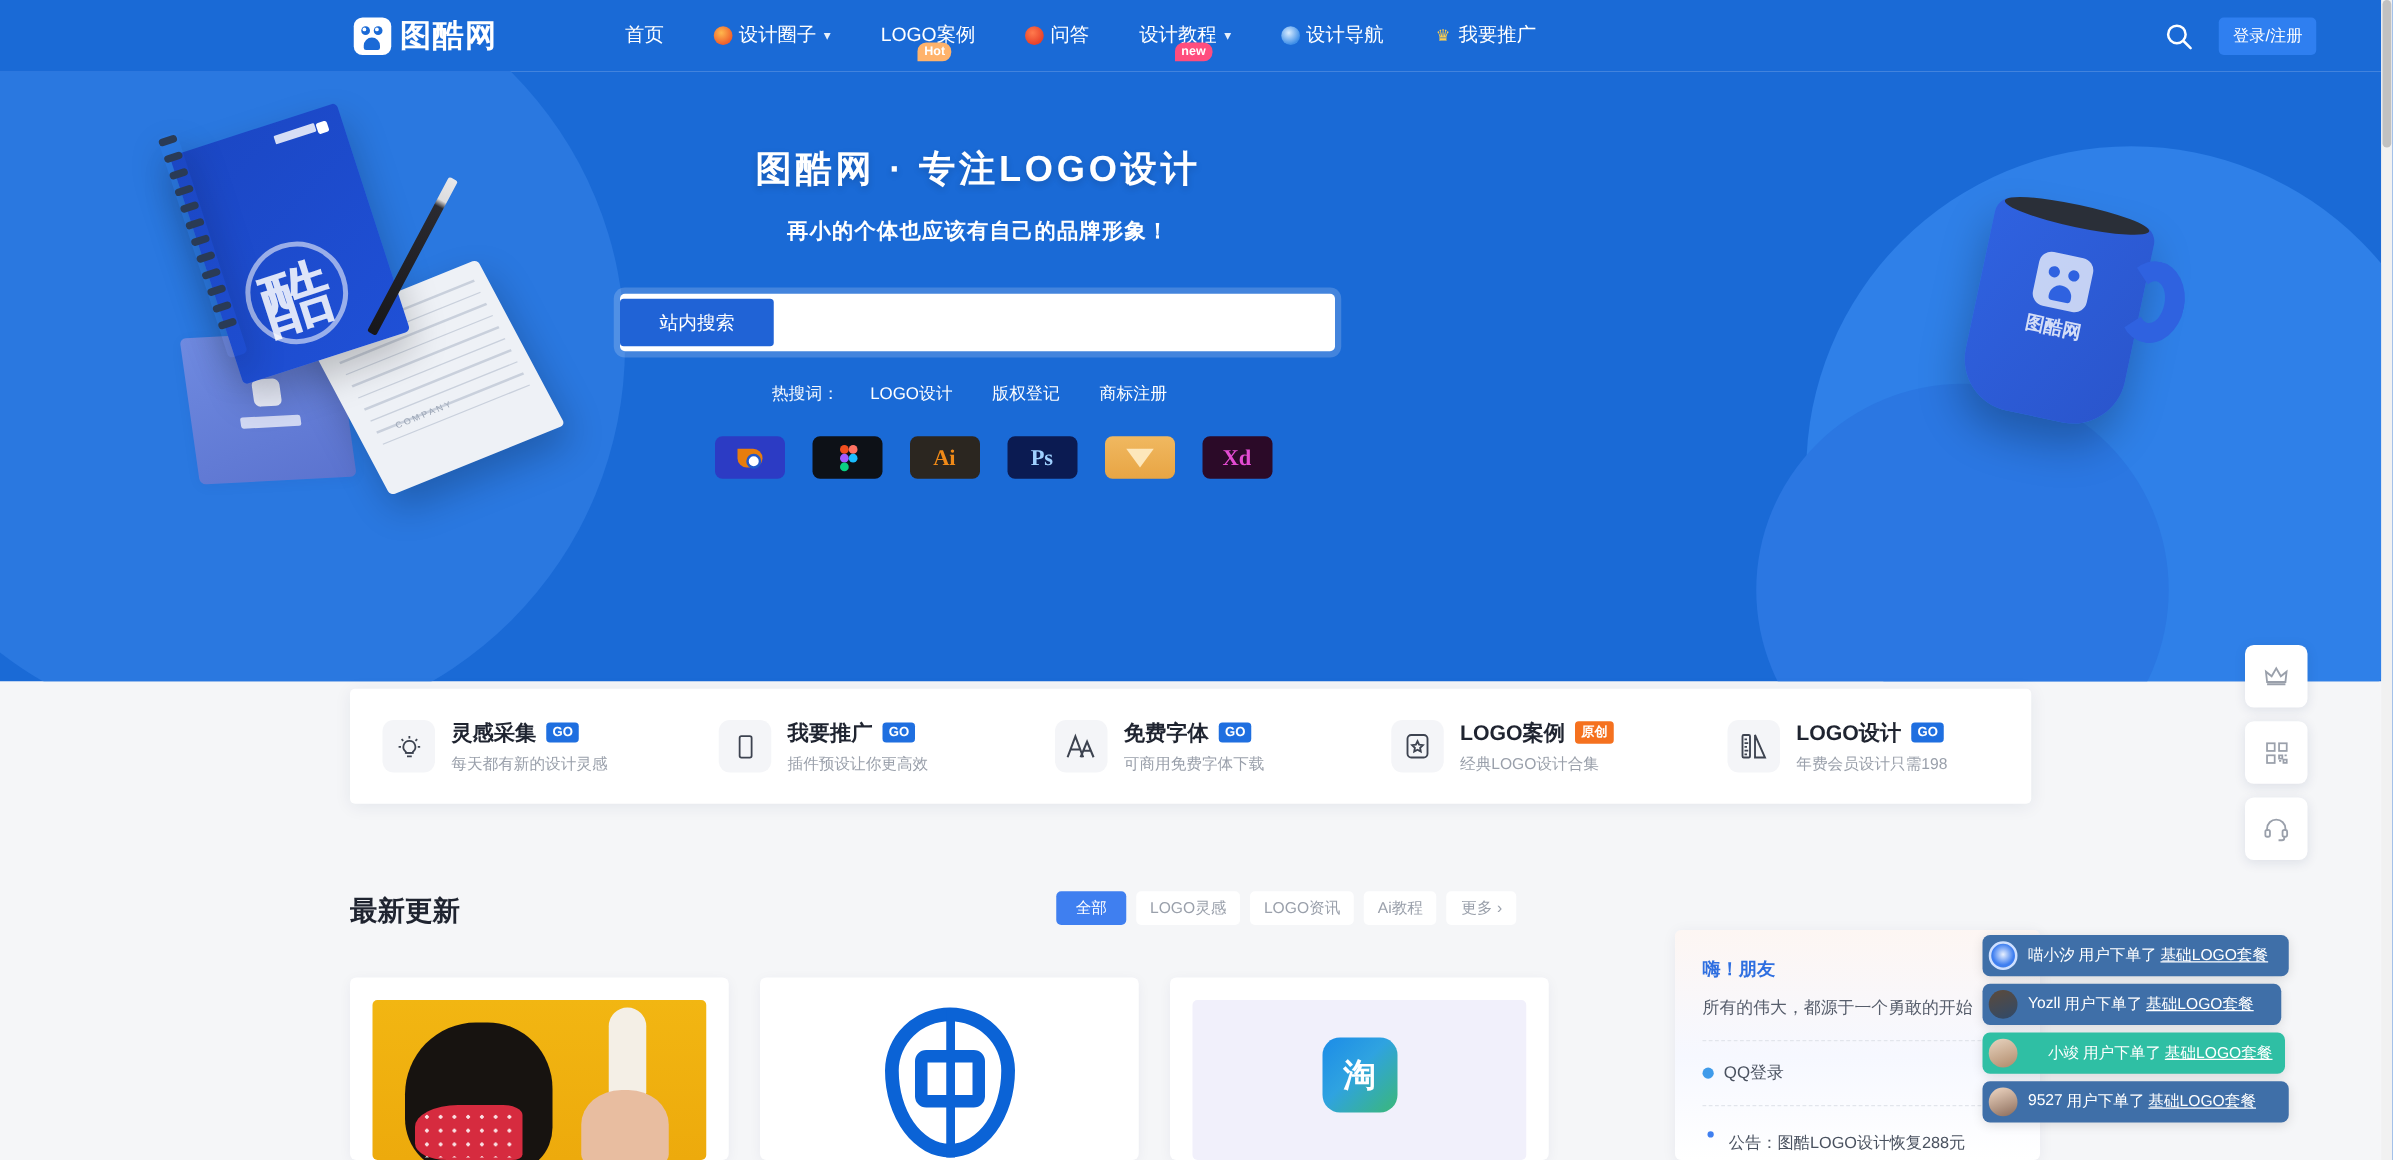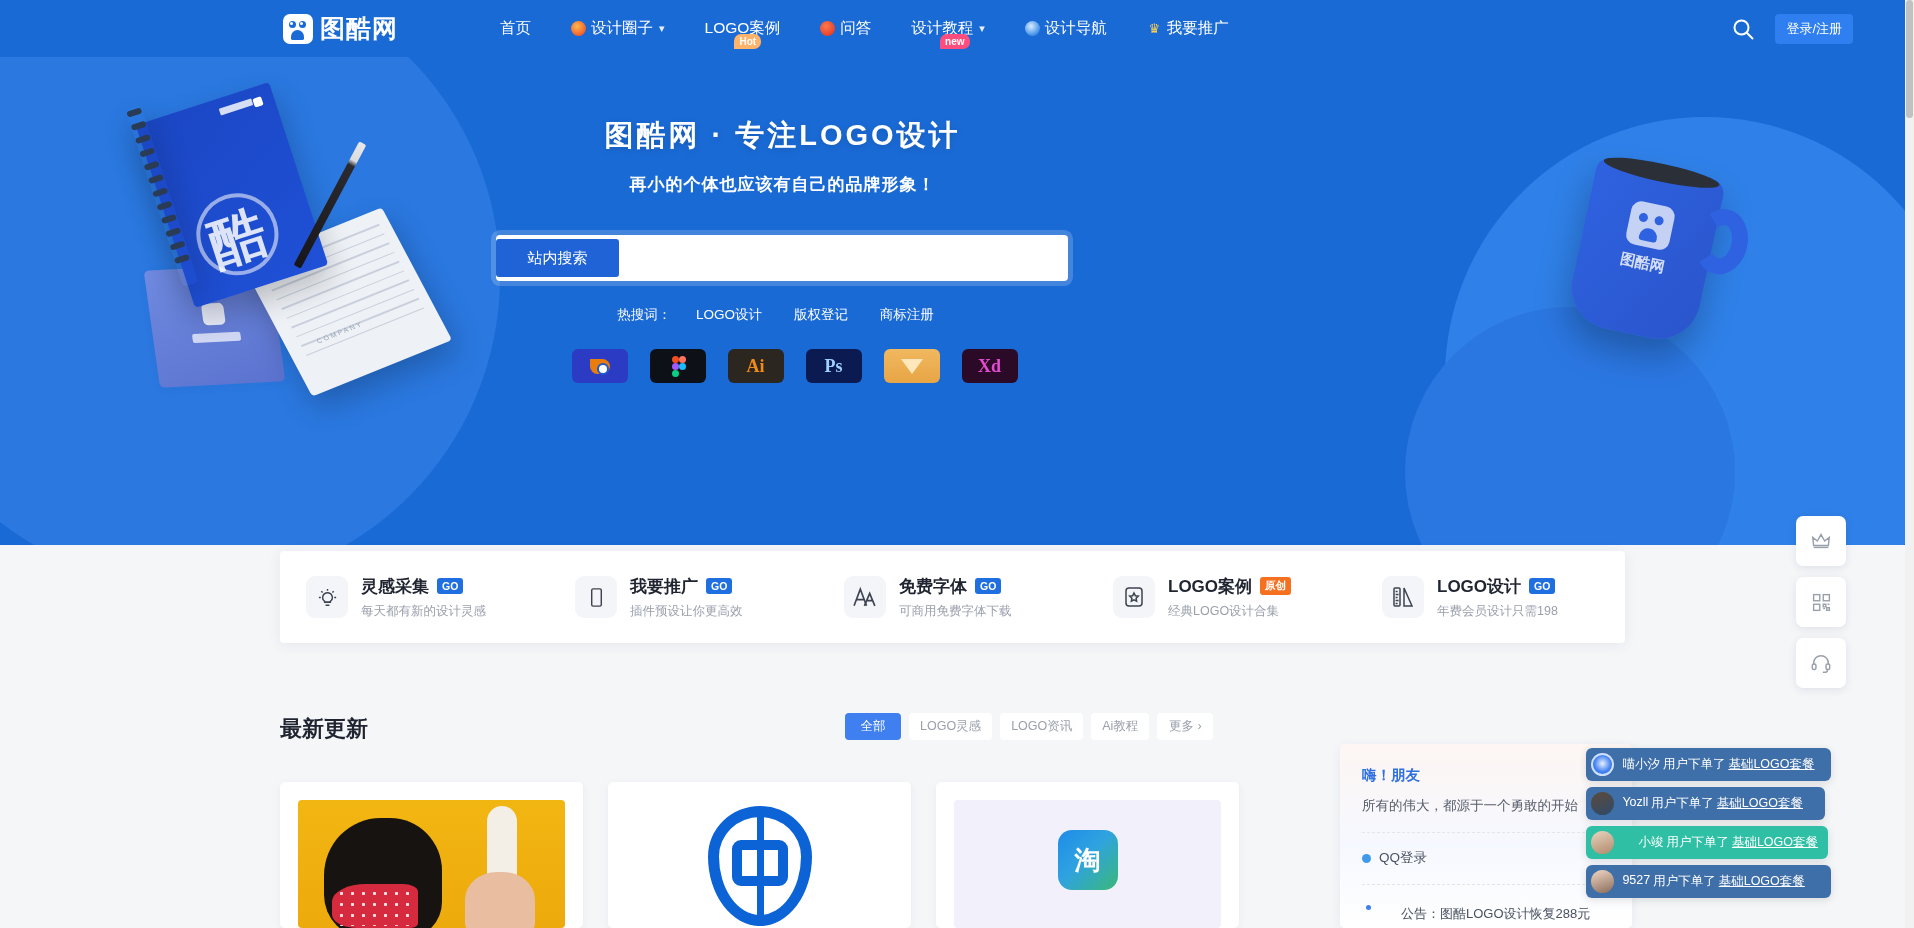"公告：图酷LOGO设计恢复288元" .sp-ann { gap: 30px -> 12px }
